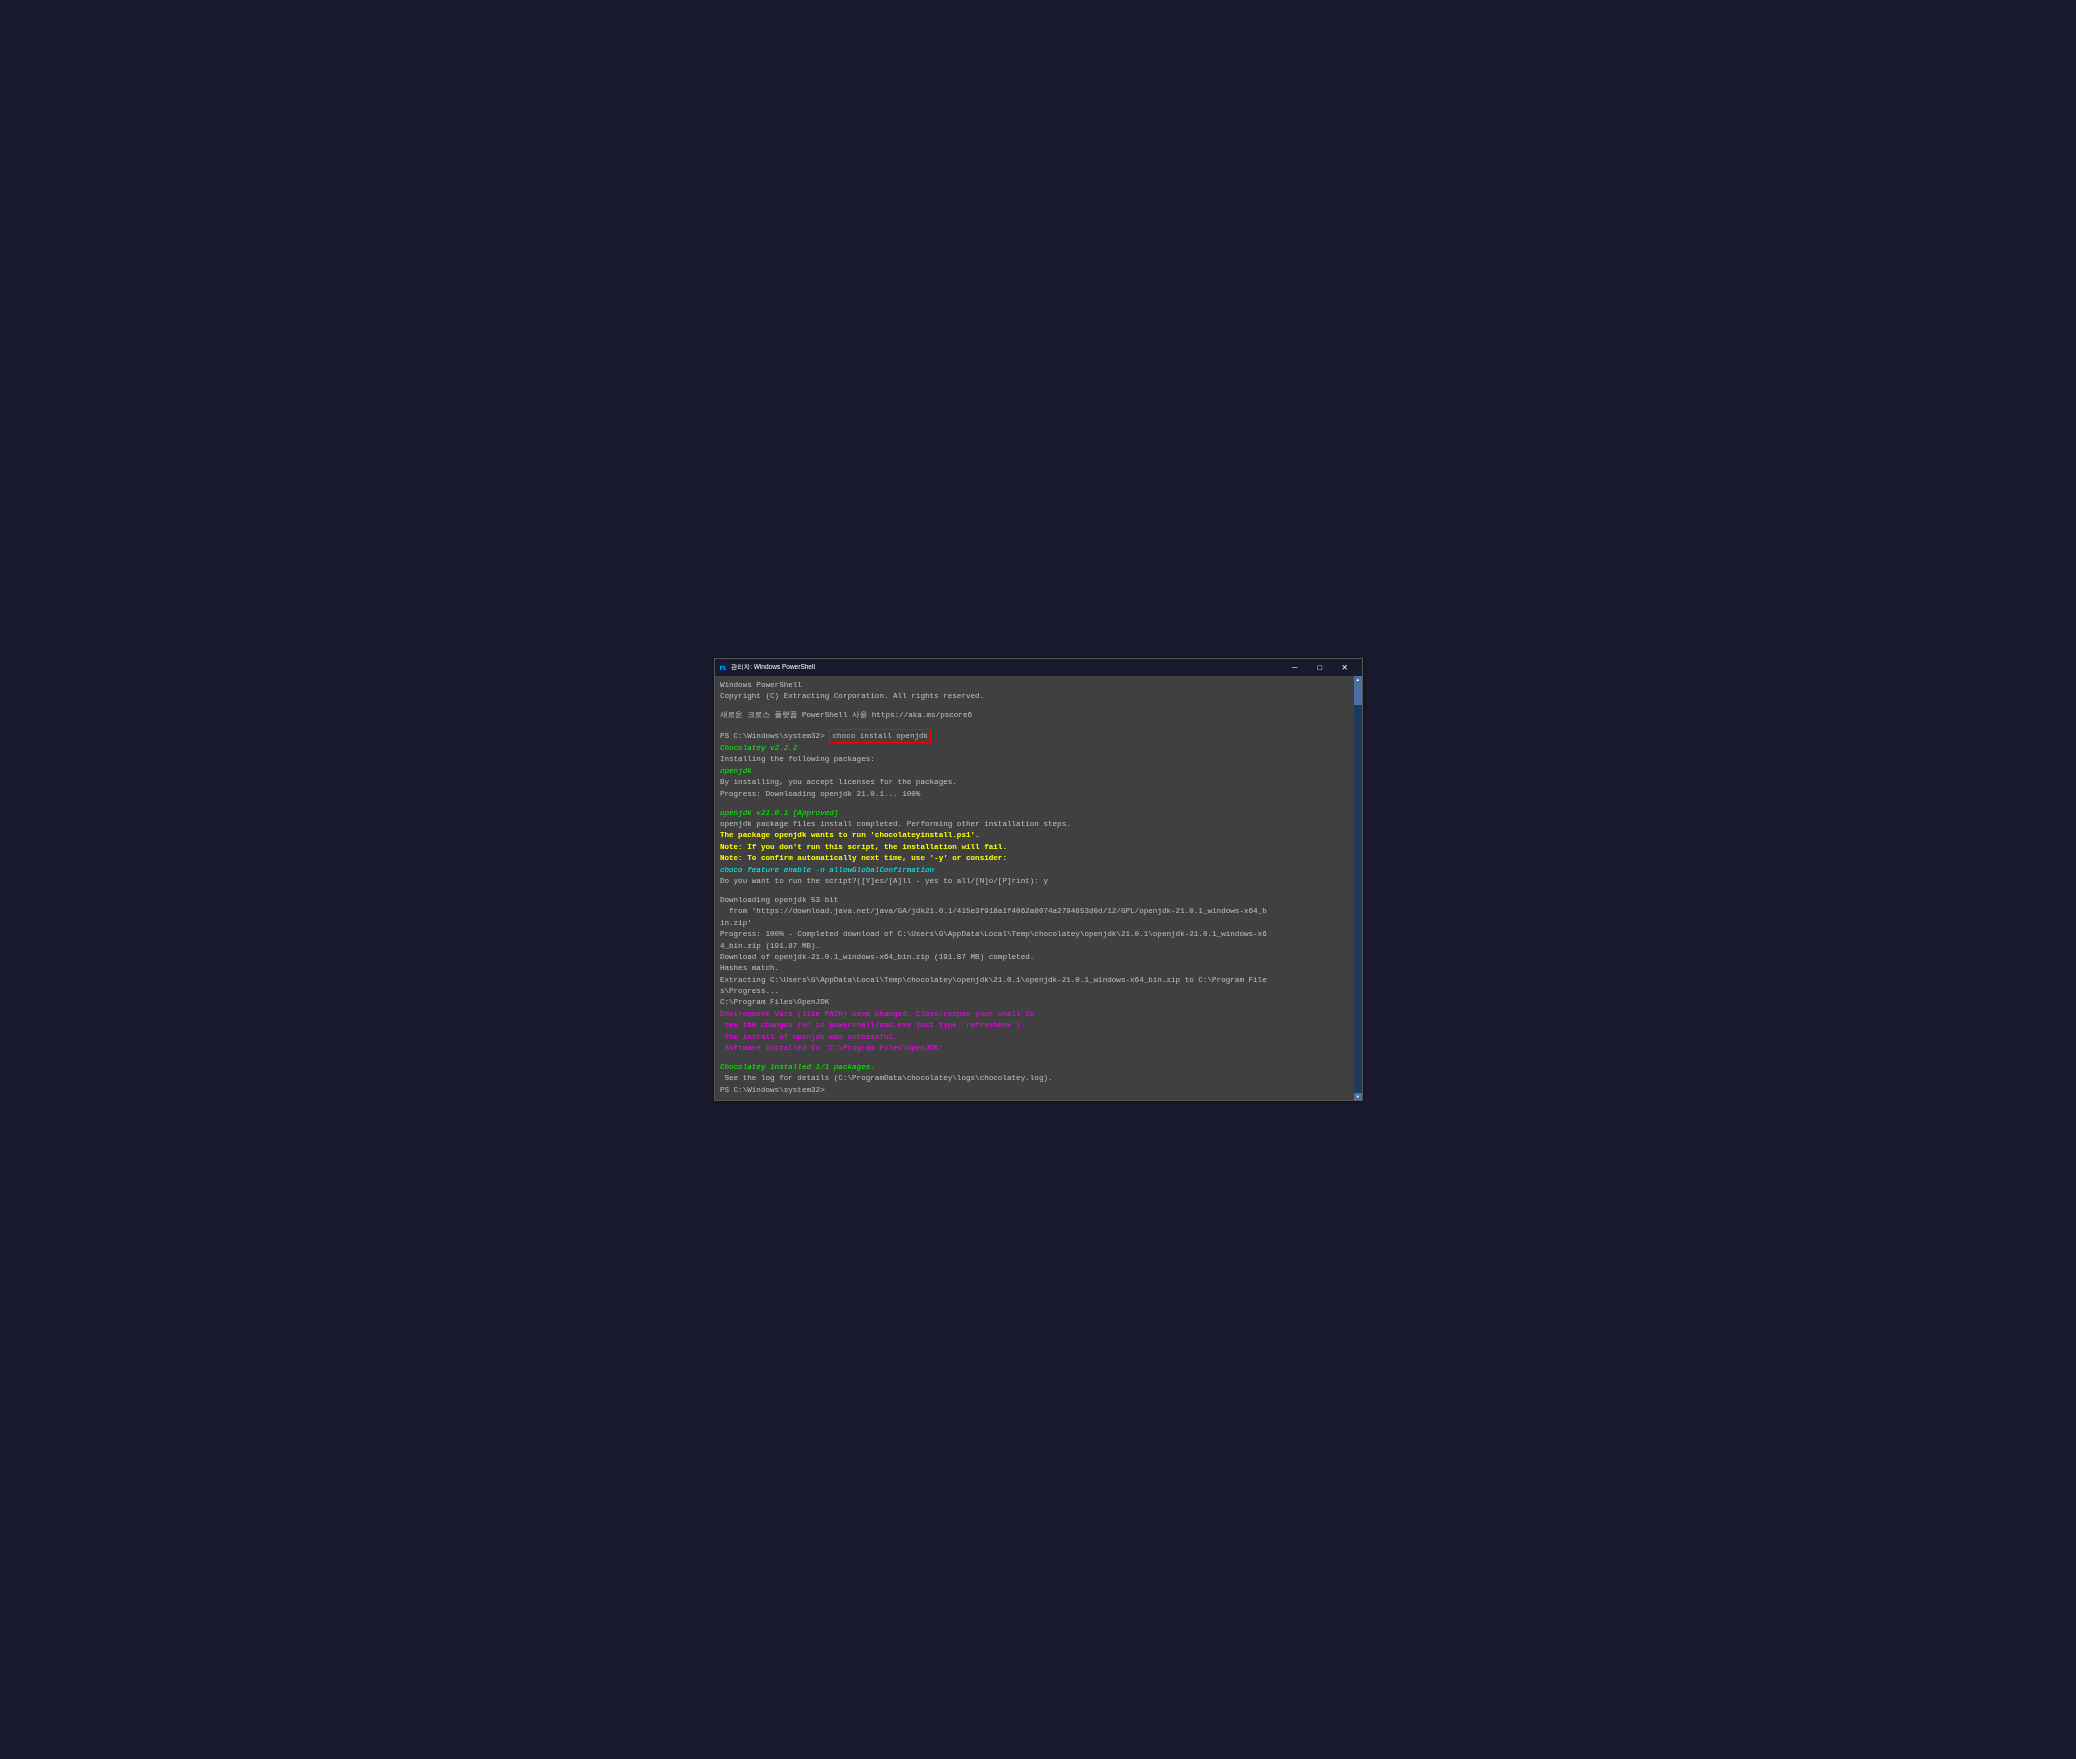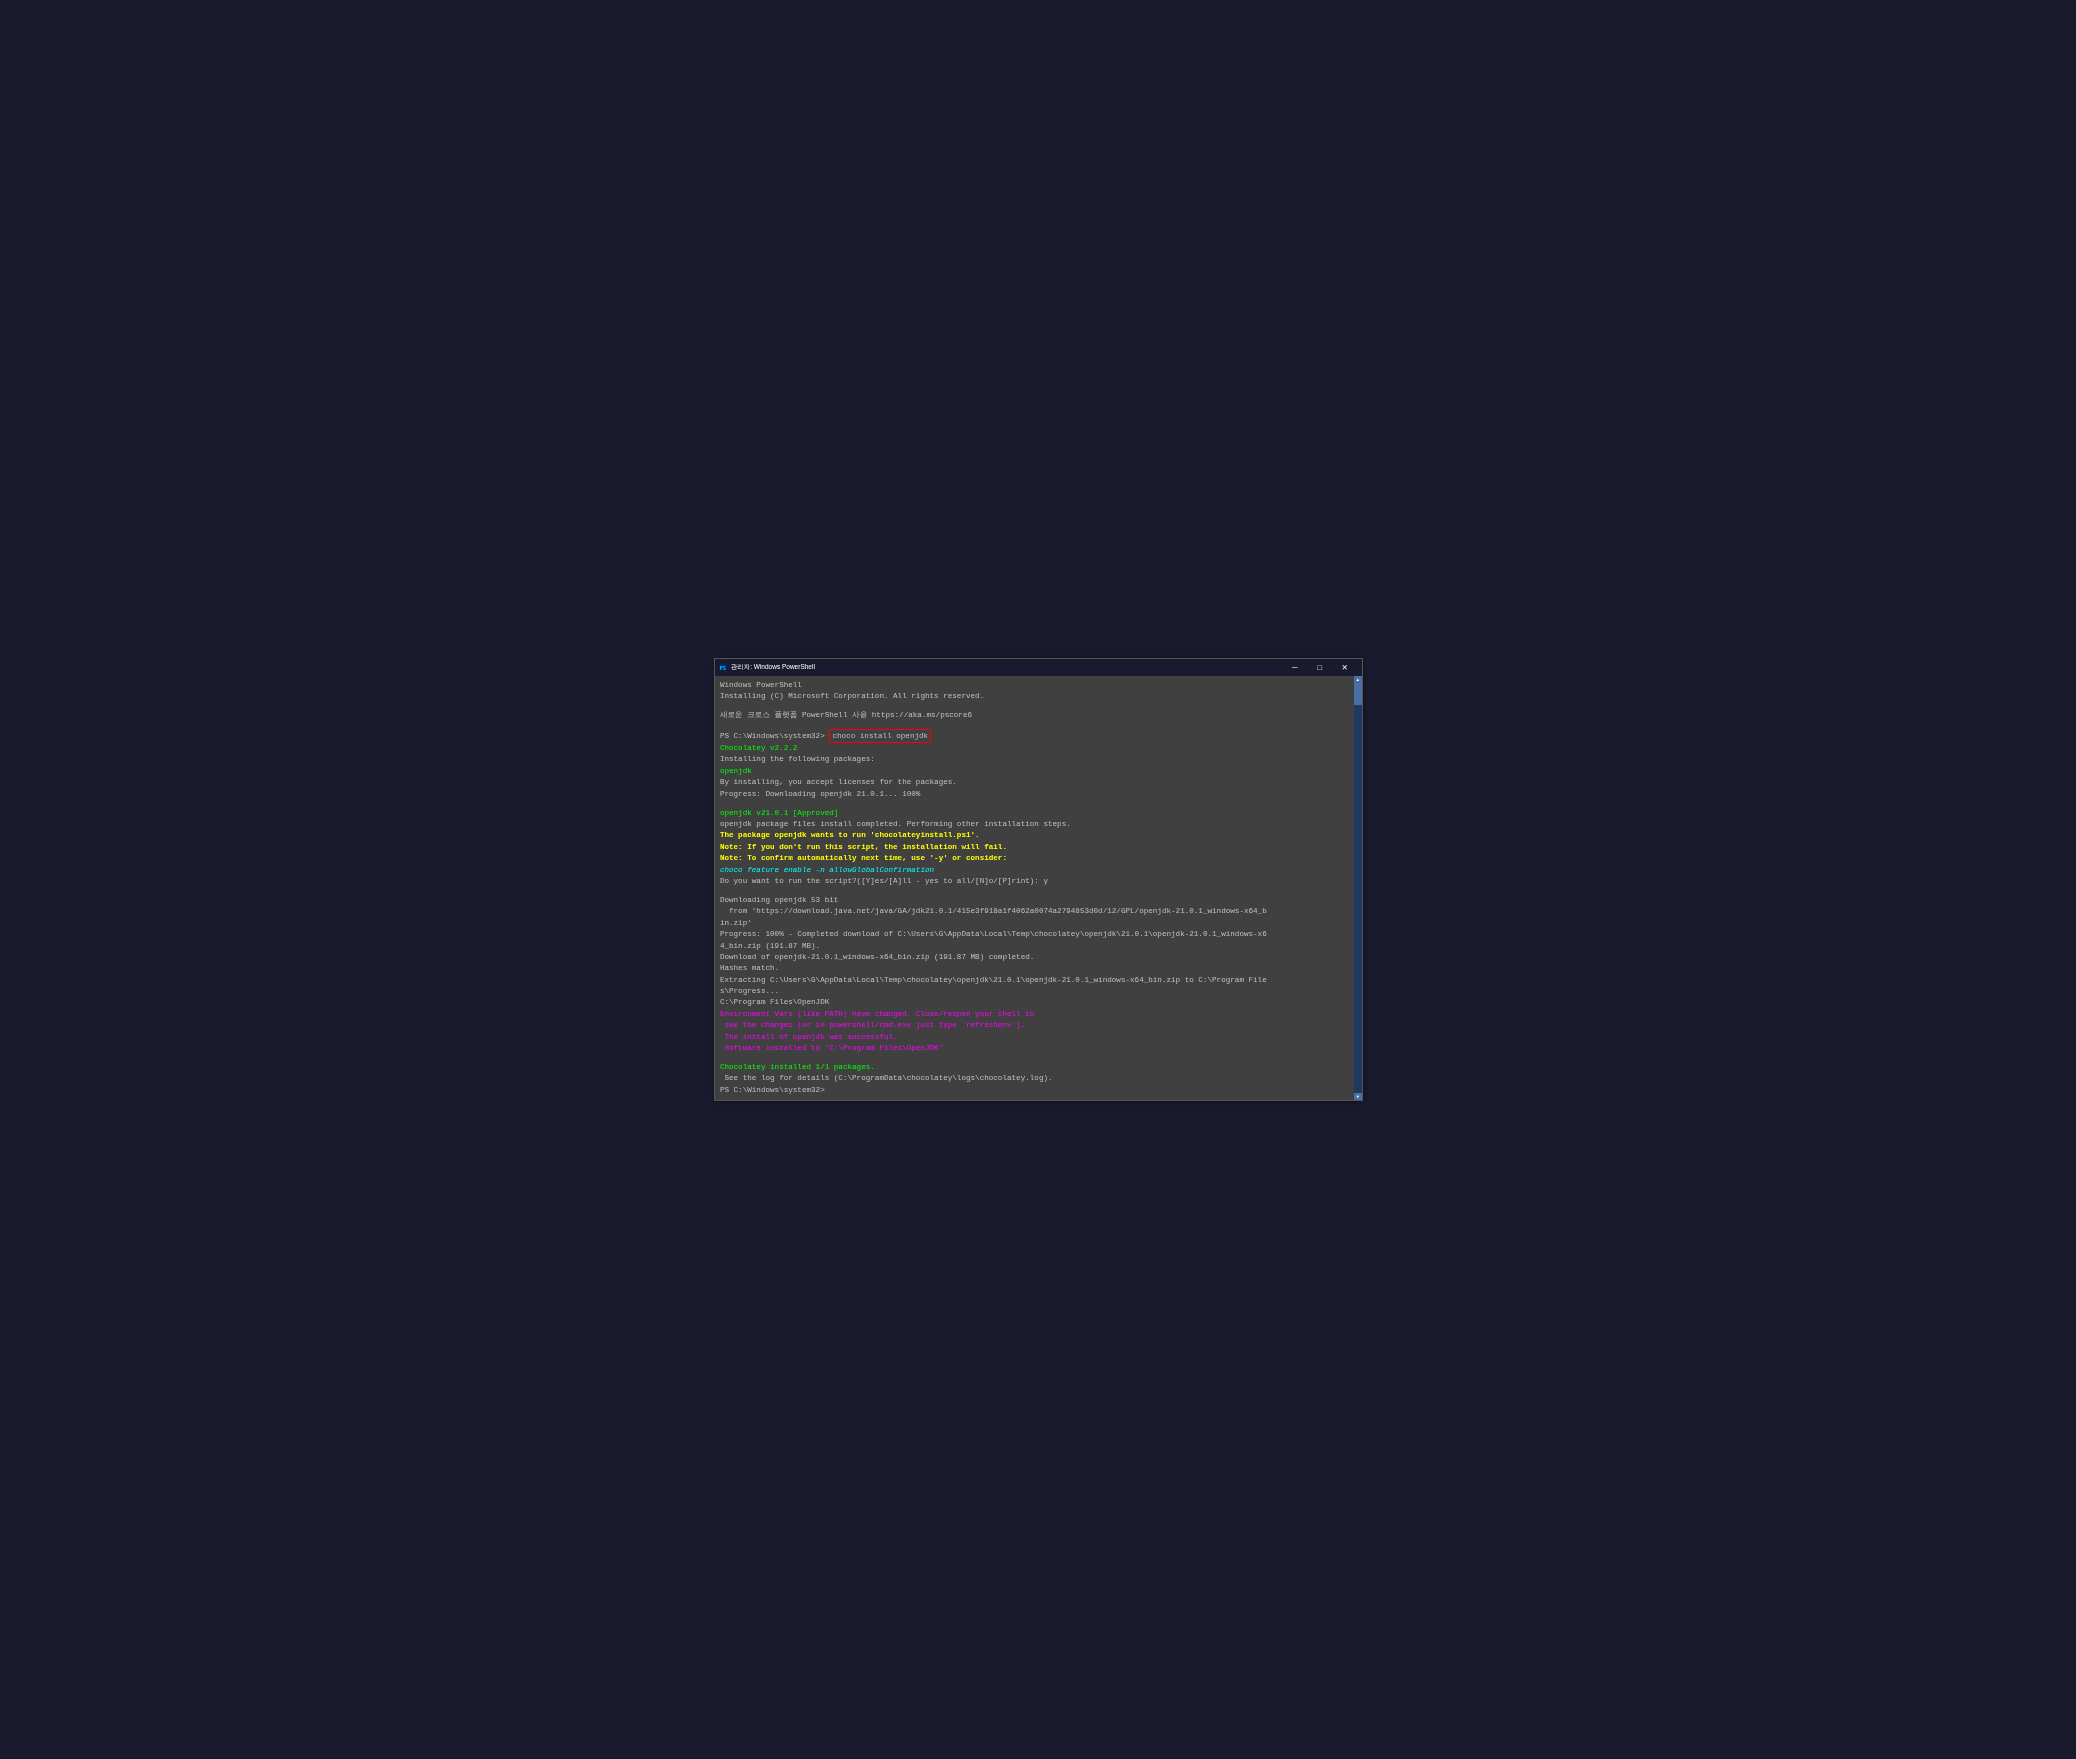"Installing (C) Microsoft Corporation." div.line { text: Installing (C) Microsoft -> Copyright (C) Extracting }
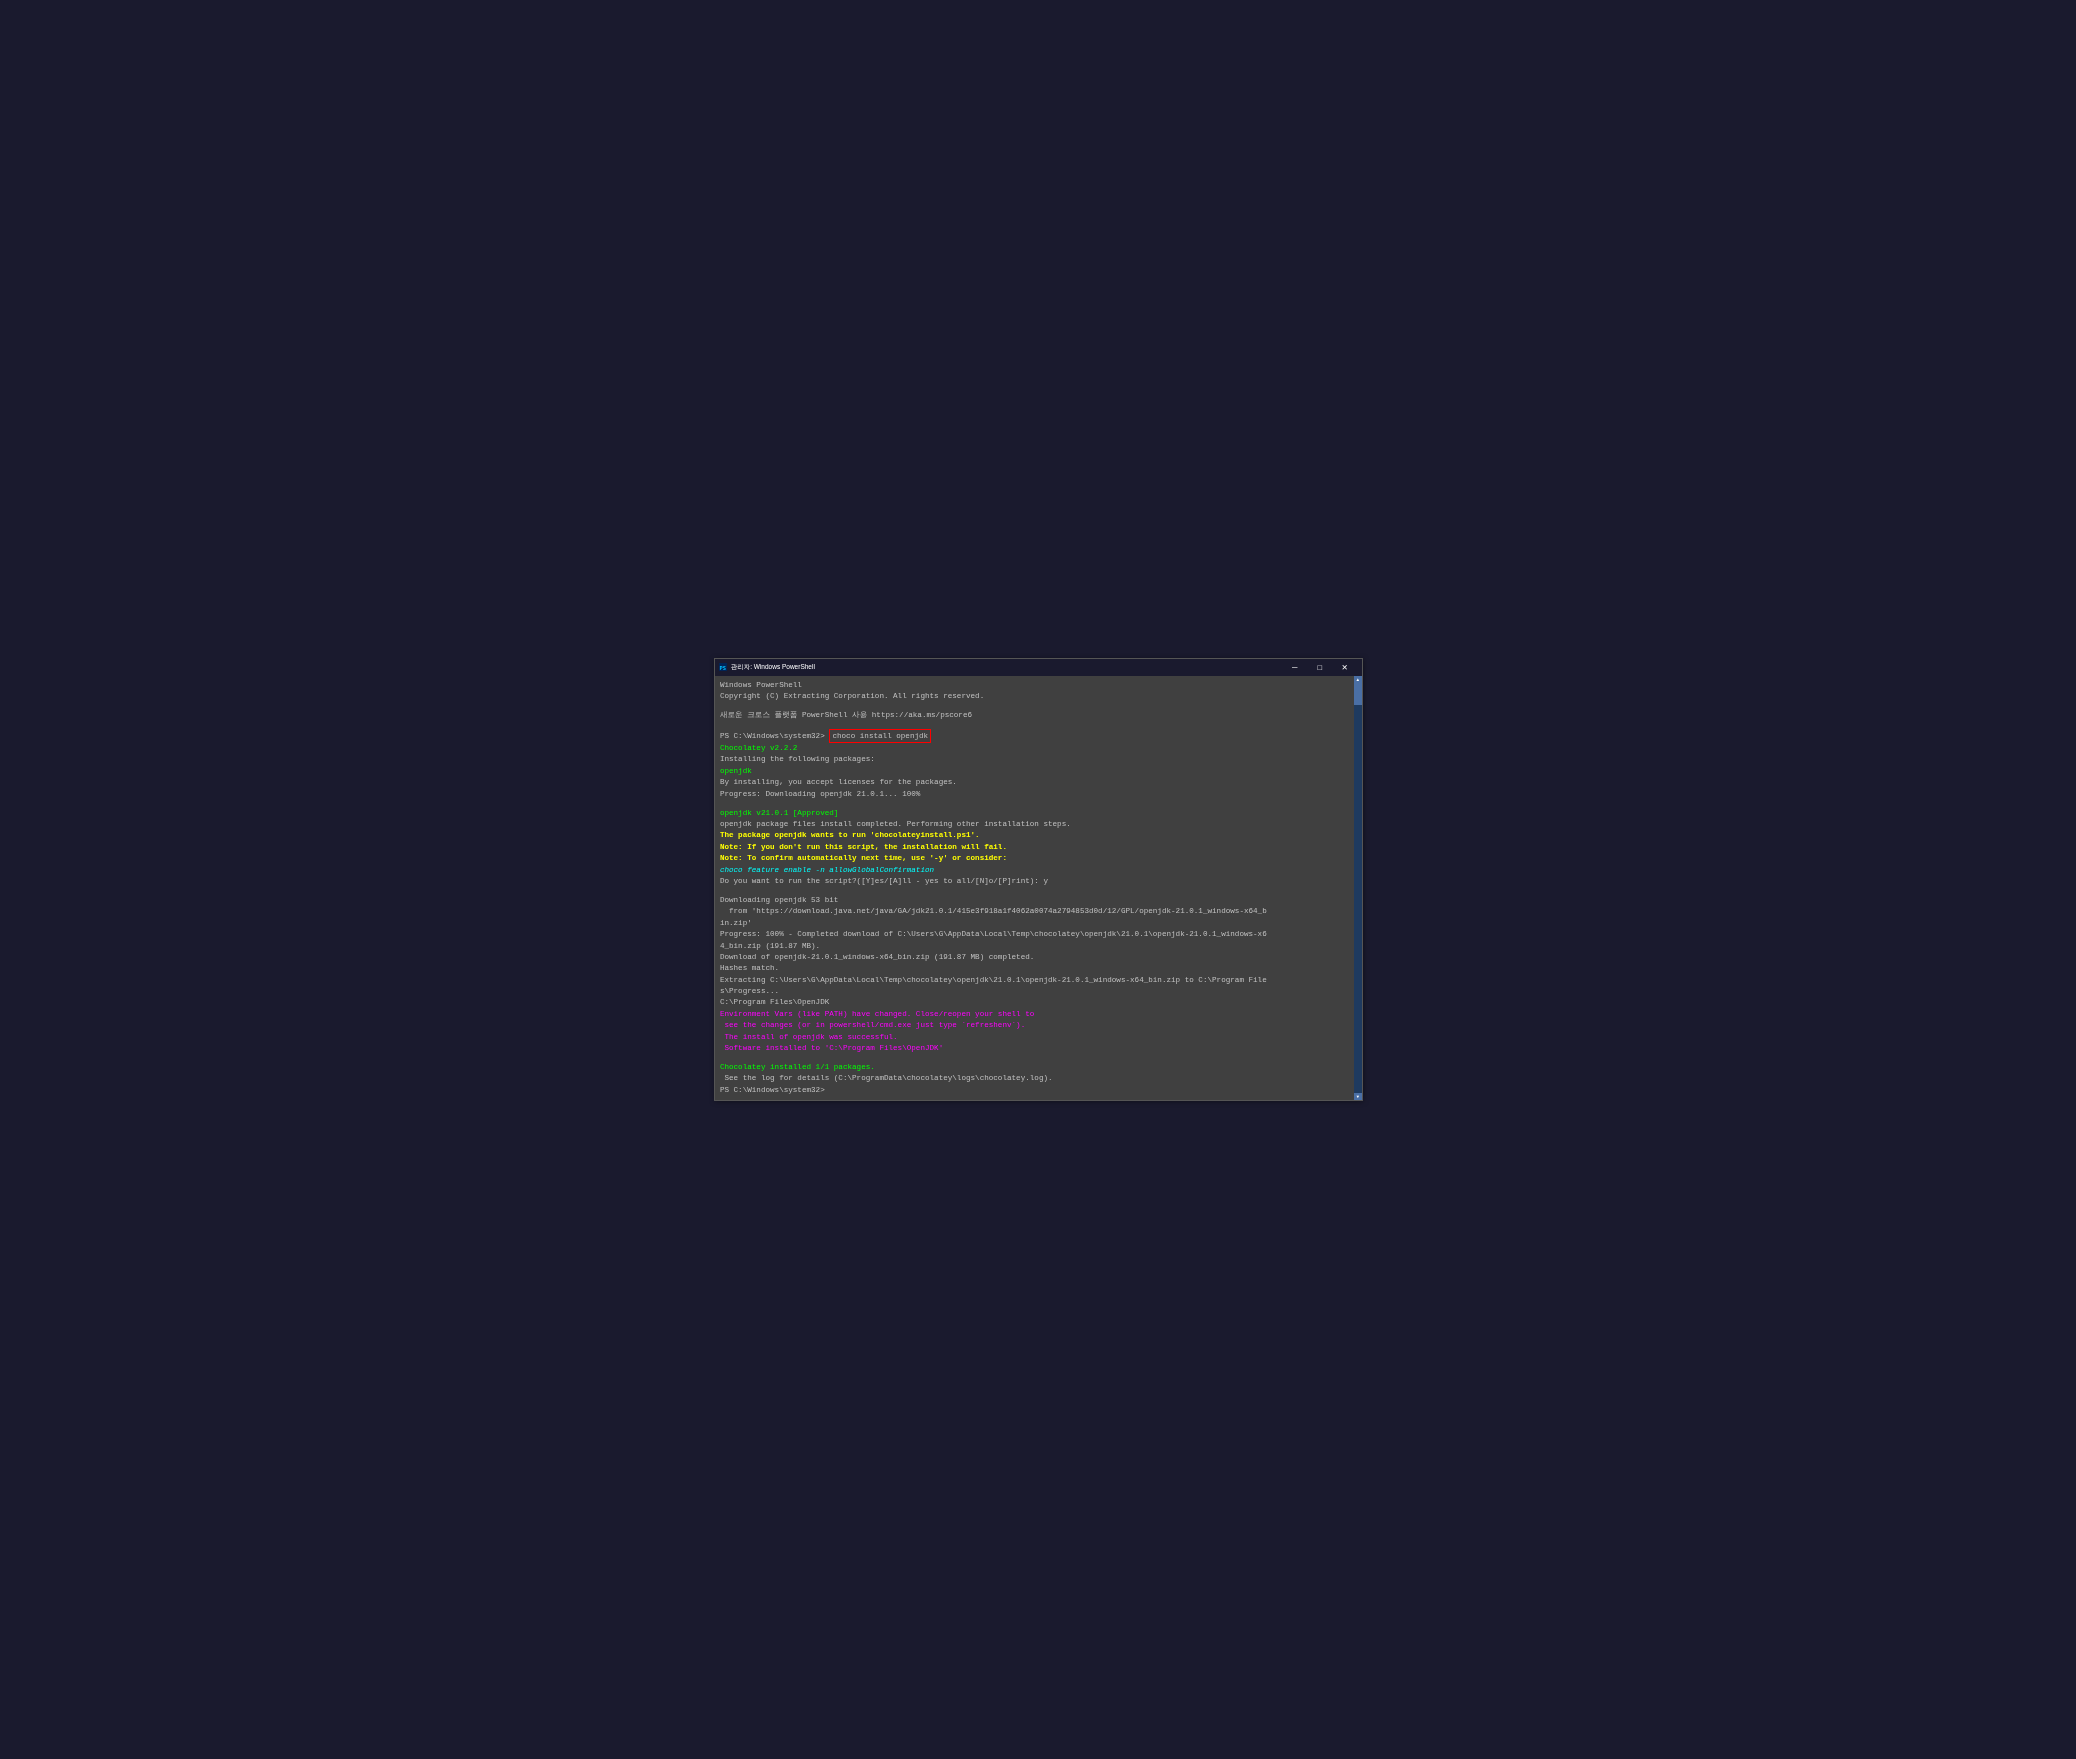"Chocolatey v2.2.2" .green { font-style: none -> italic }
